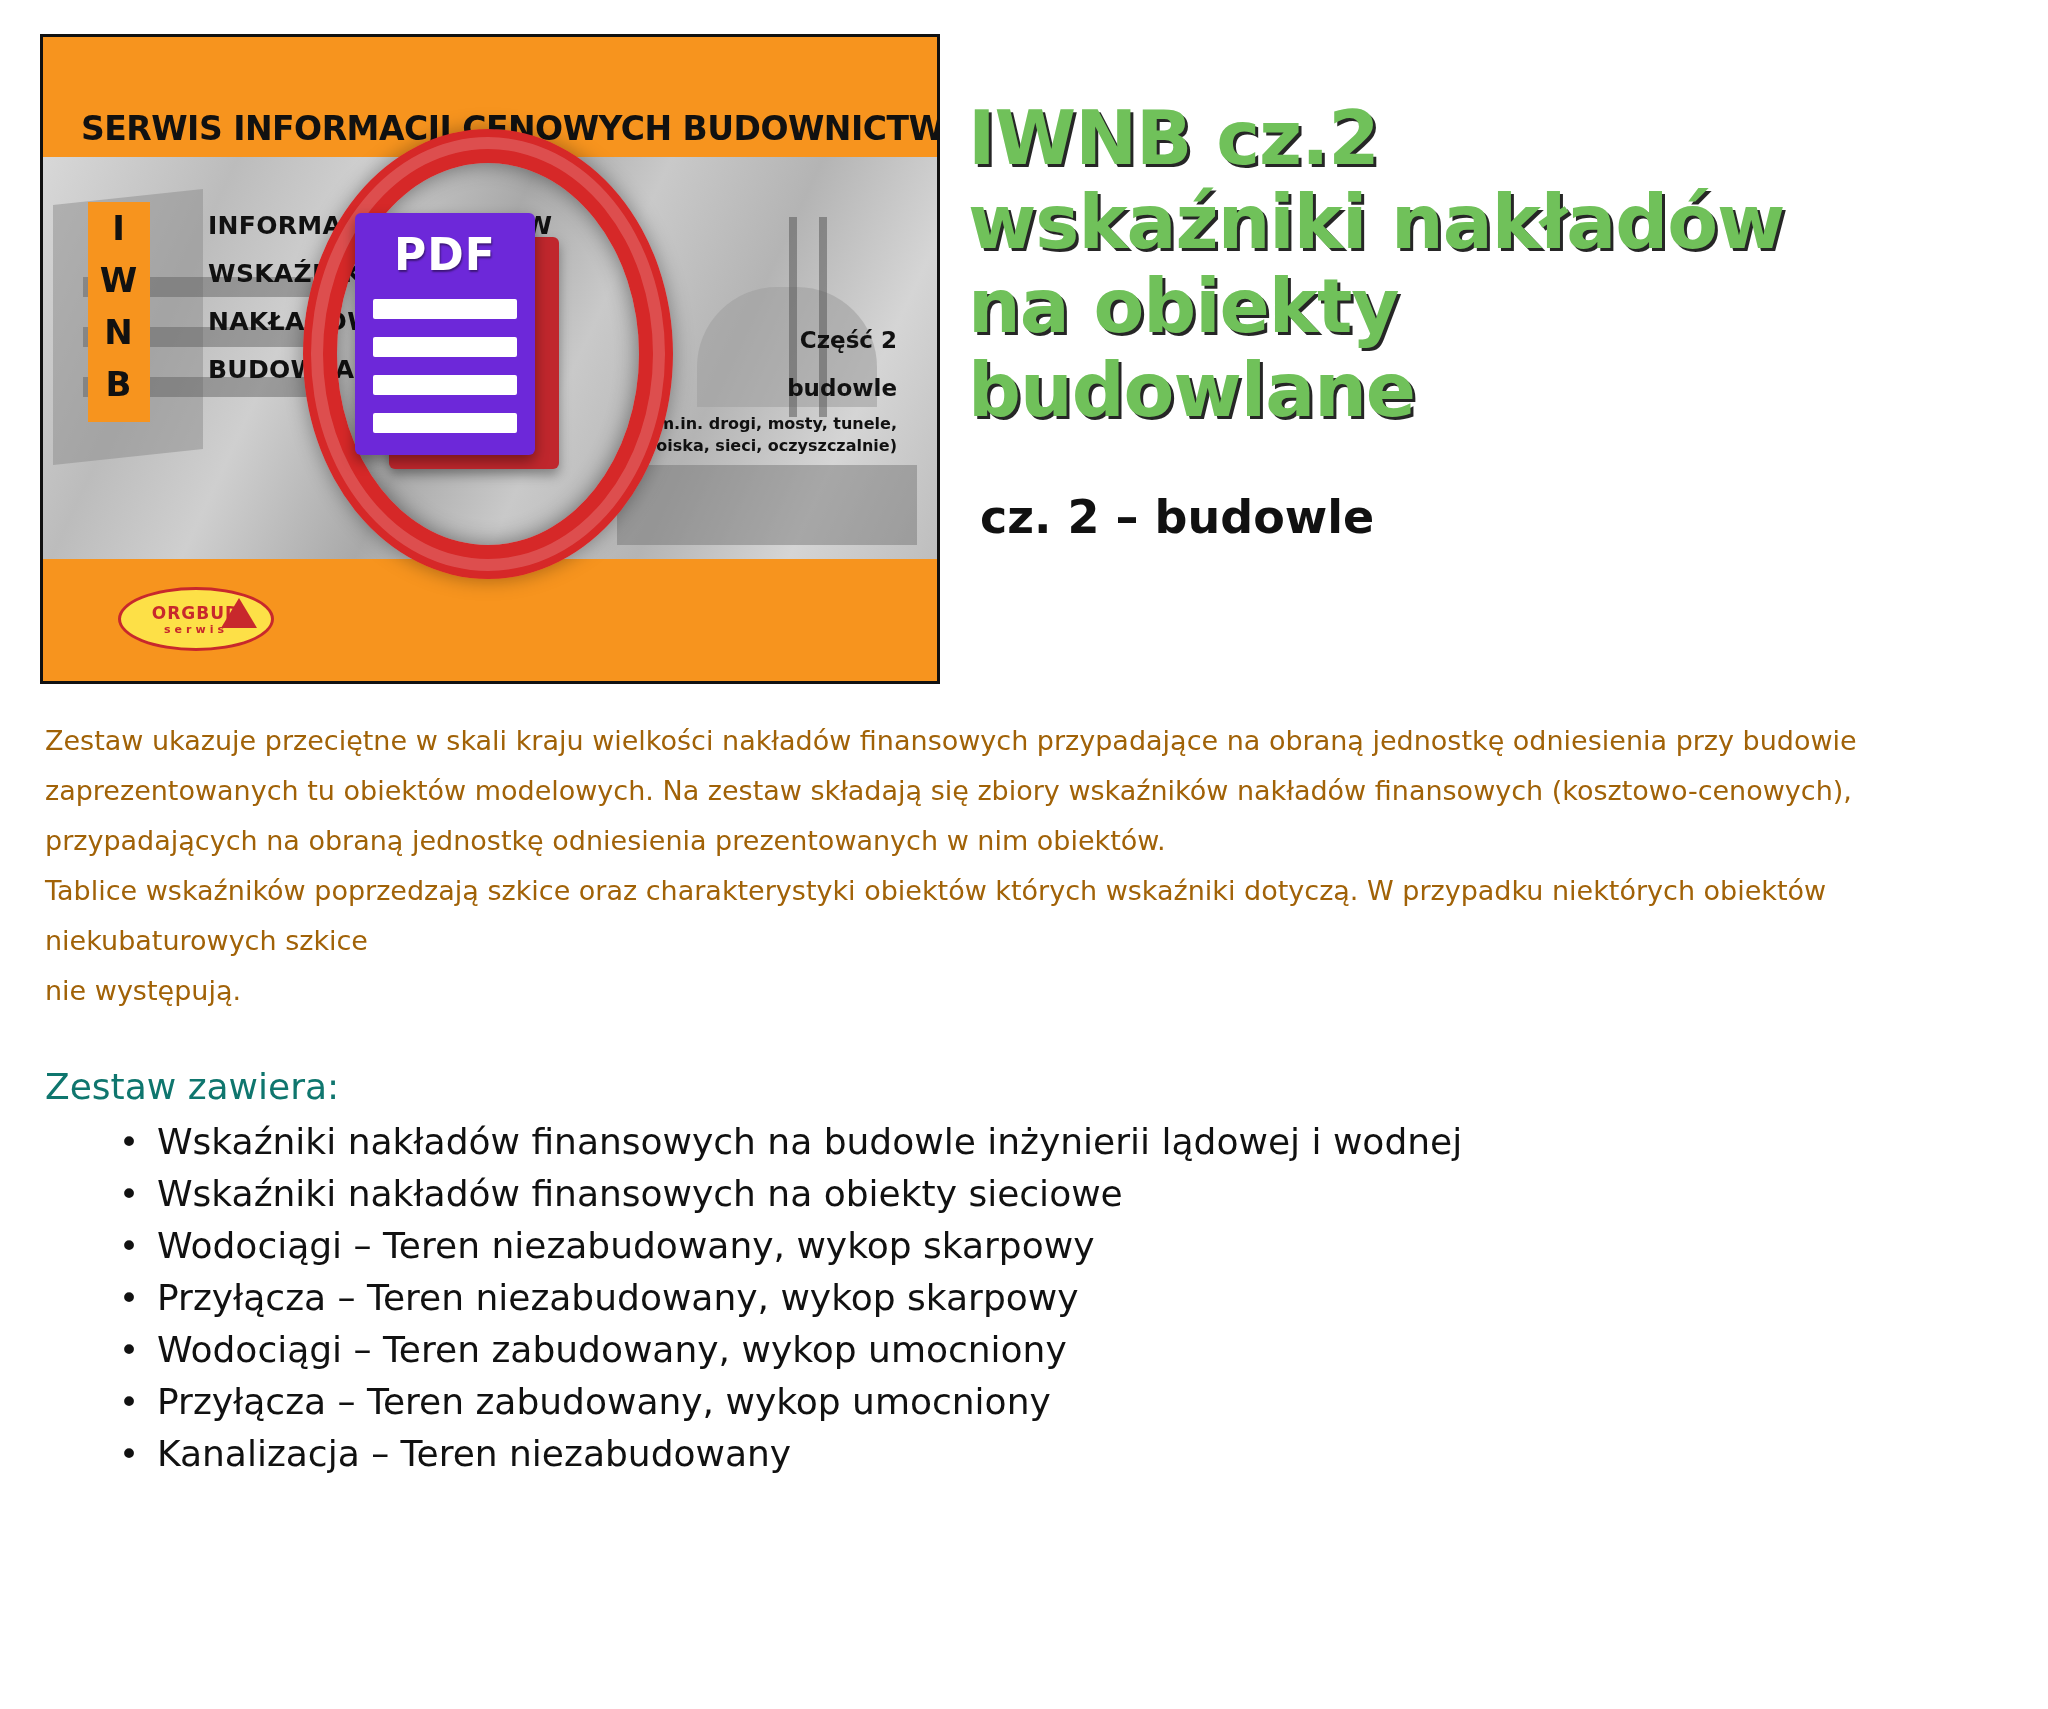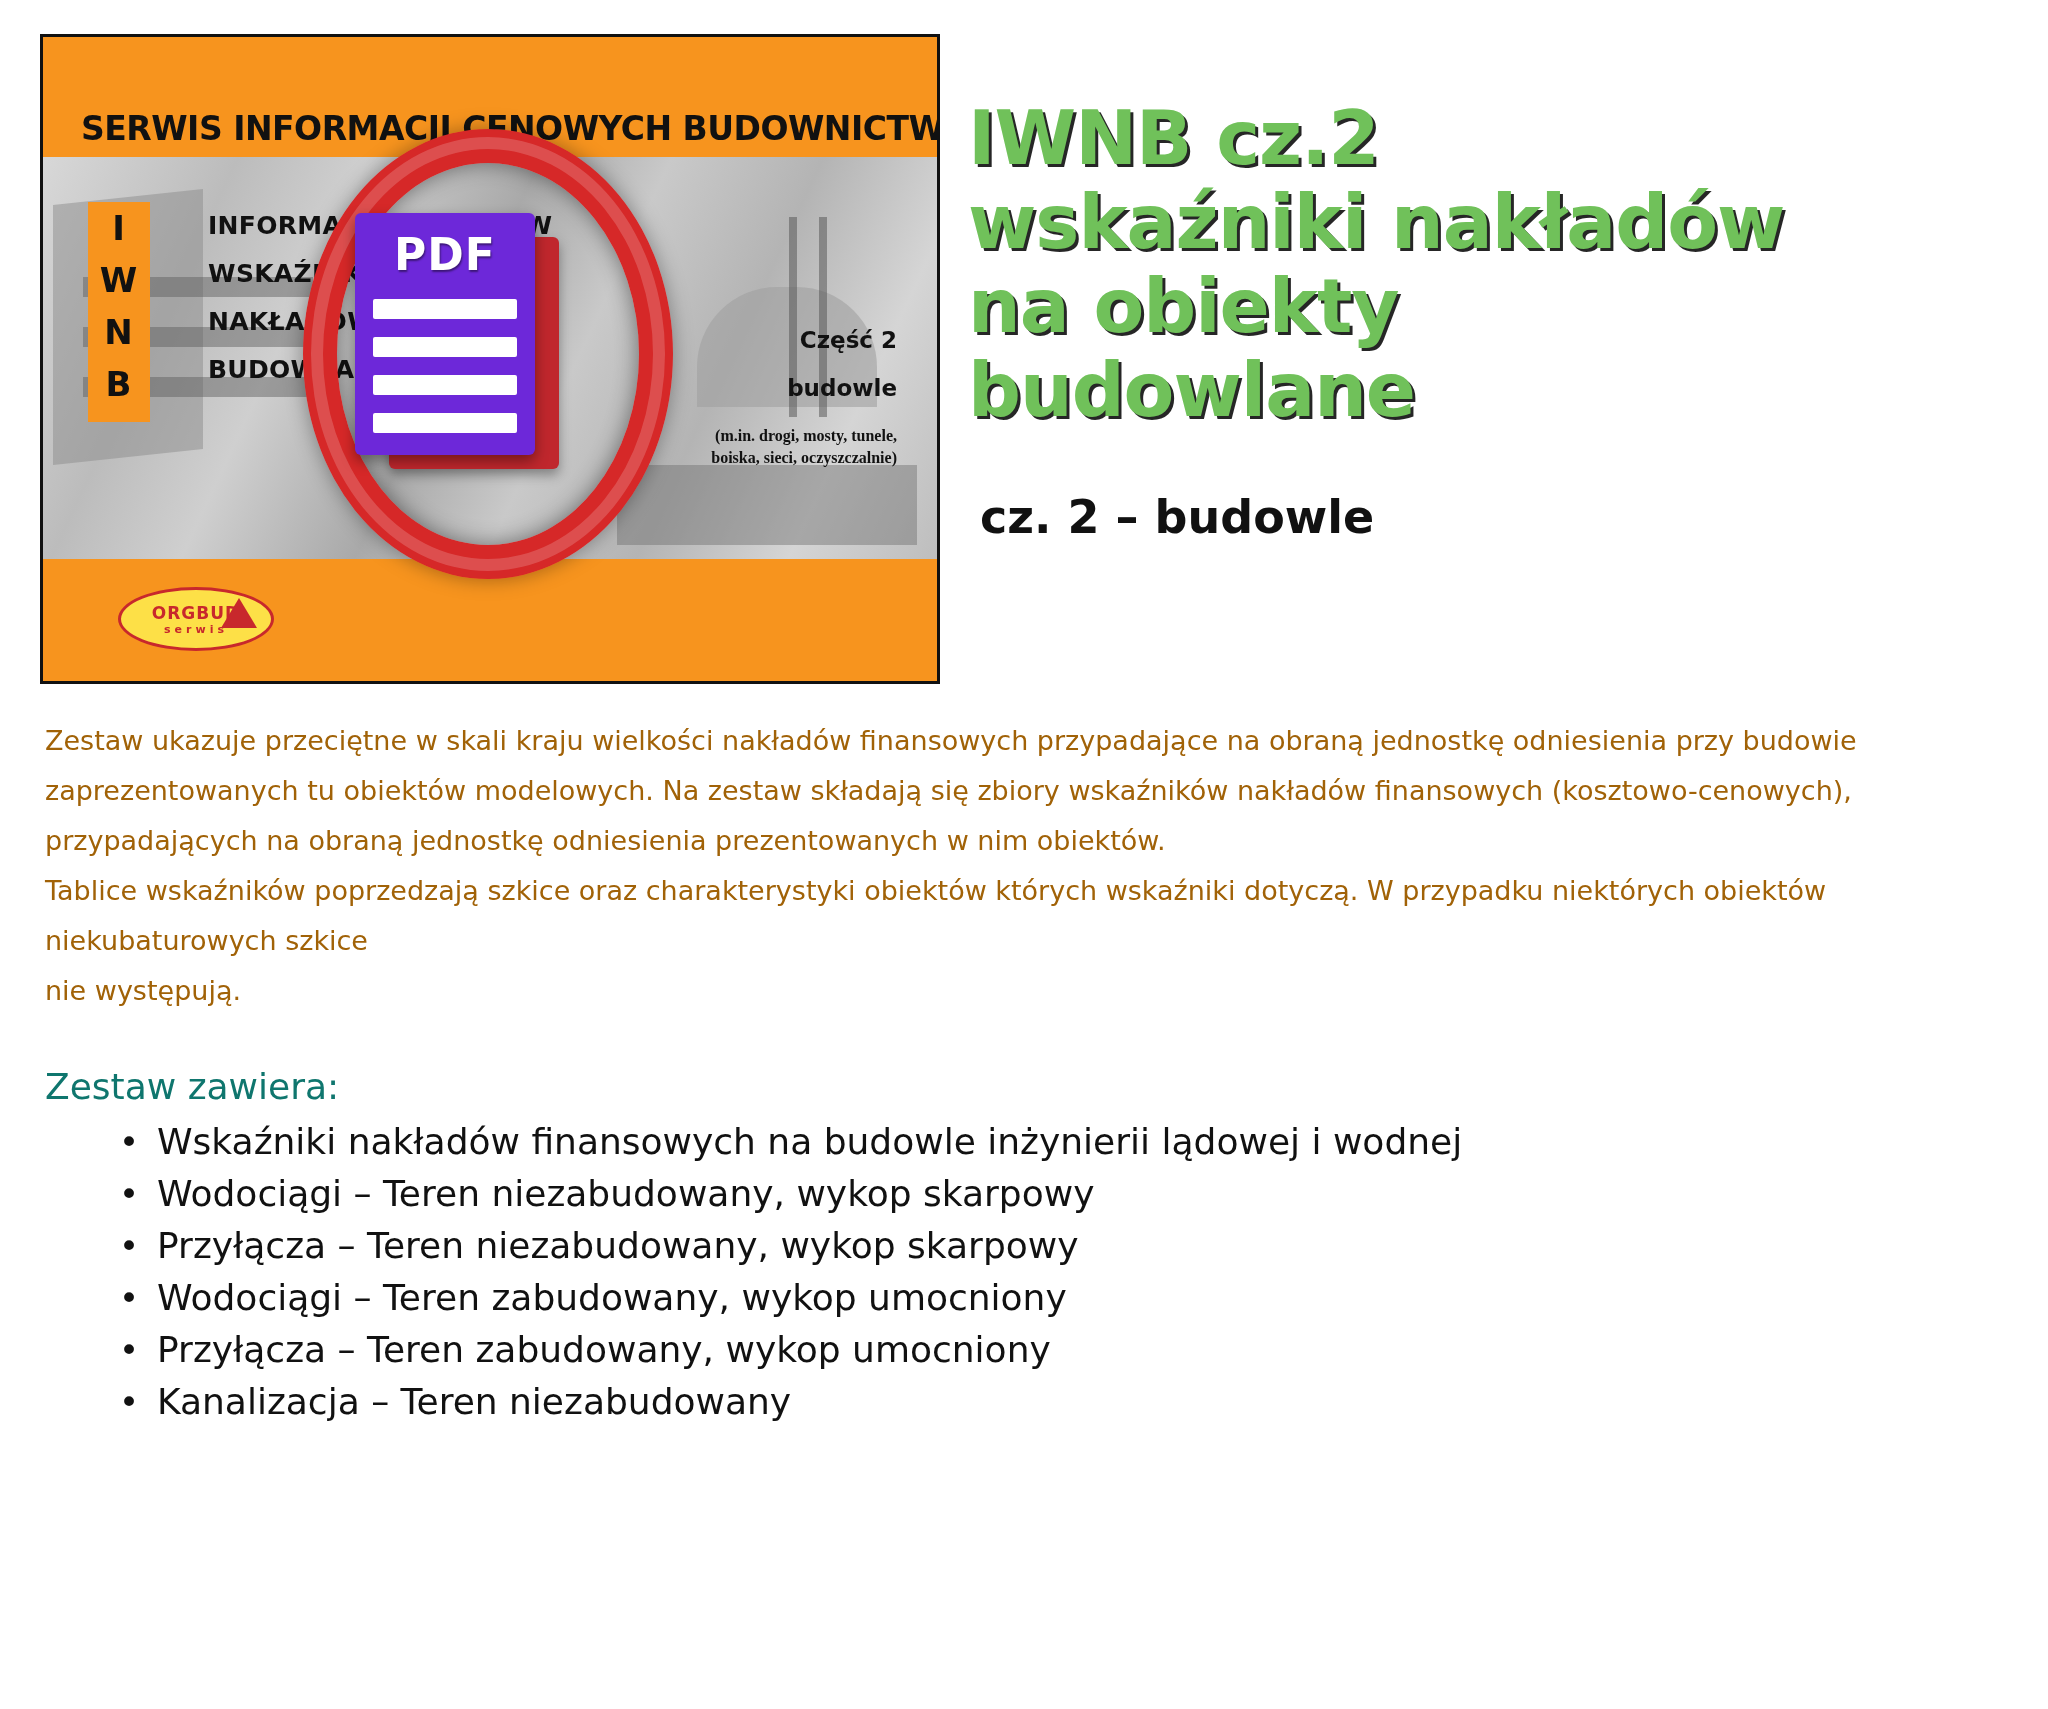"(m.in. drogi, mosty, tunele," .cover-sub .s3 { font-family: Liberation Serif, serif -> none; margin-top: 24px -> 12px }
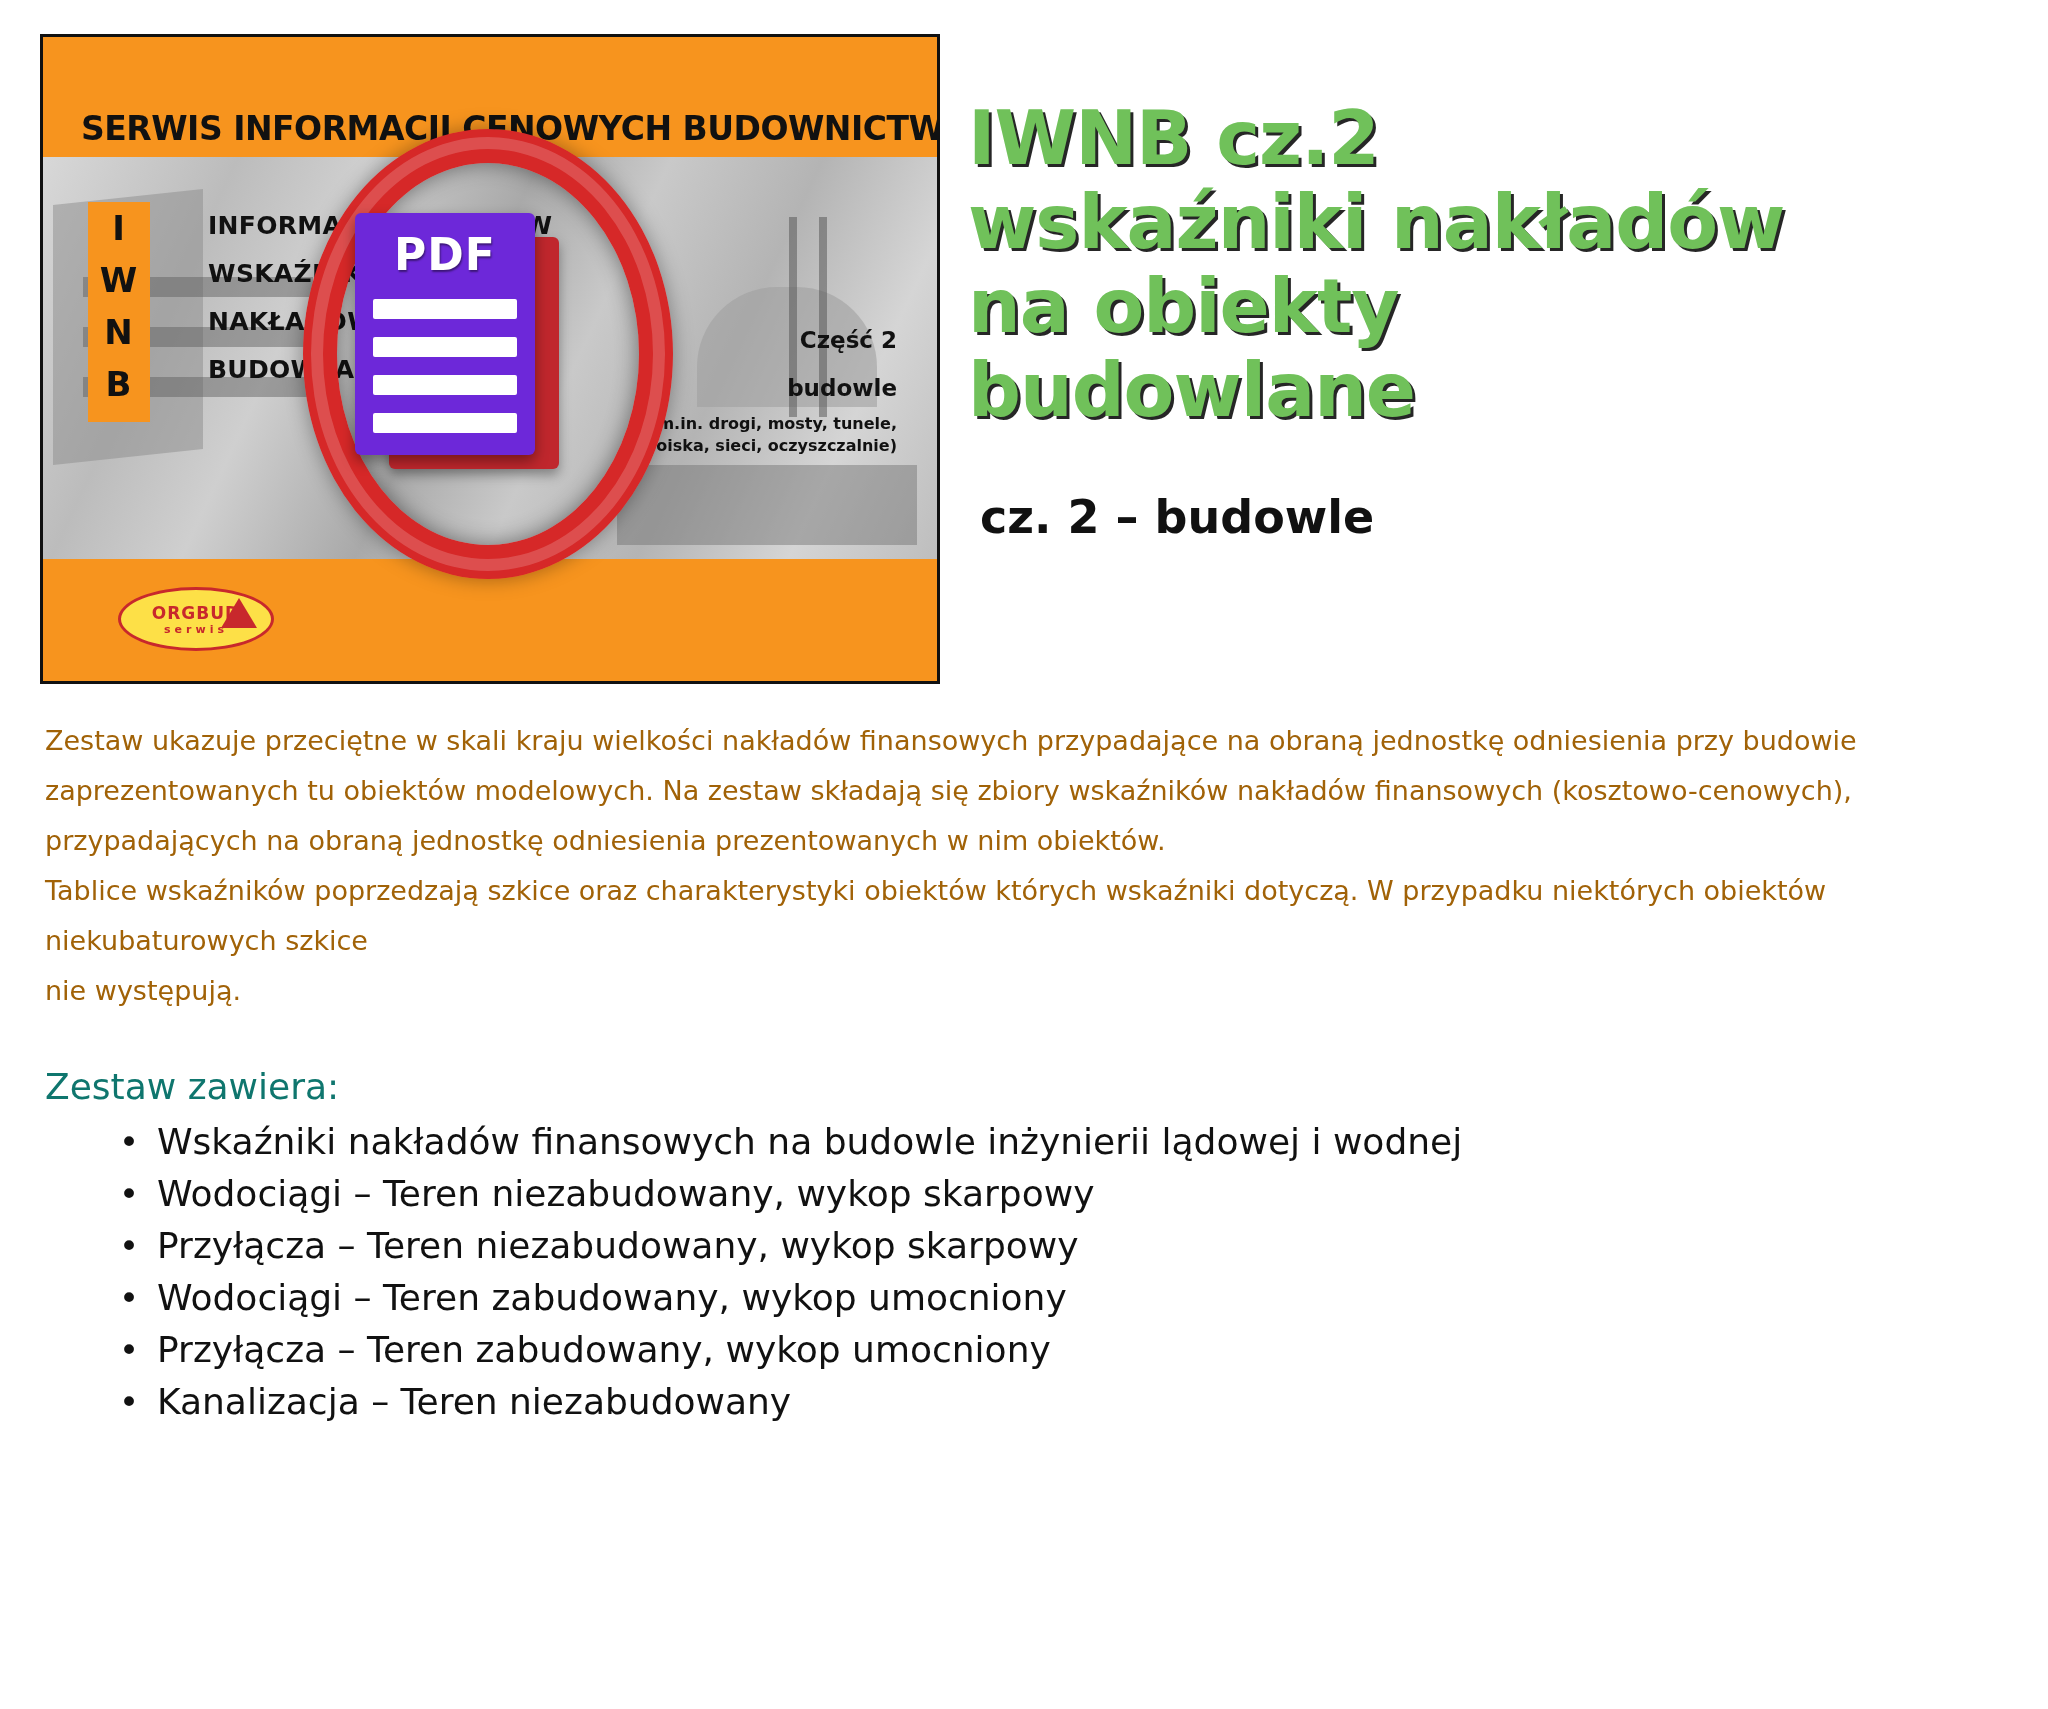"Wskaźniki nakładów finansowych na obiekty" li { html: none -> <li>Wskaźniki nakładów finansowych na obiekty sieciowe</li> }
